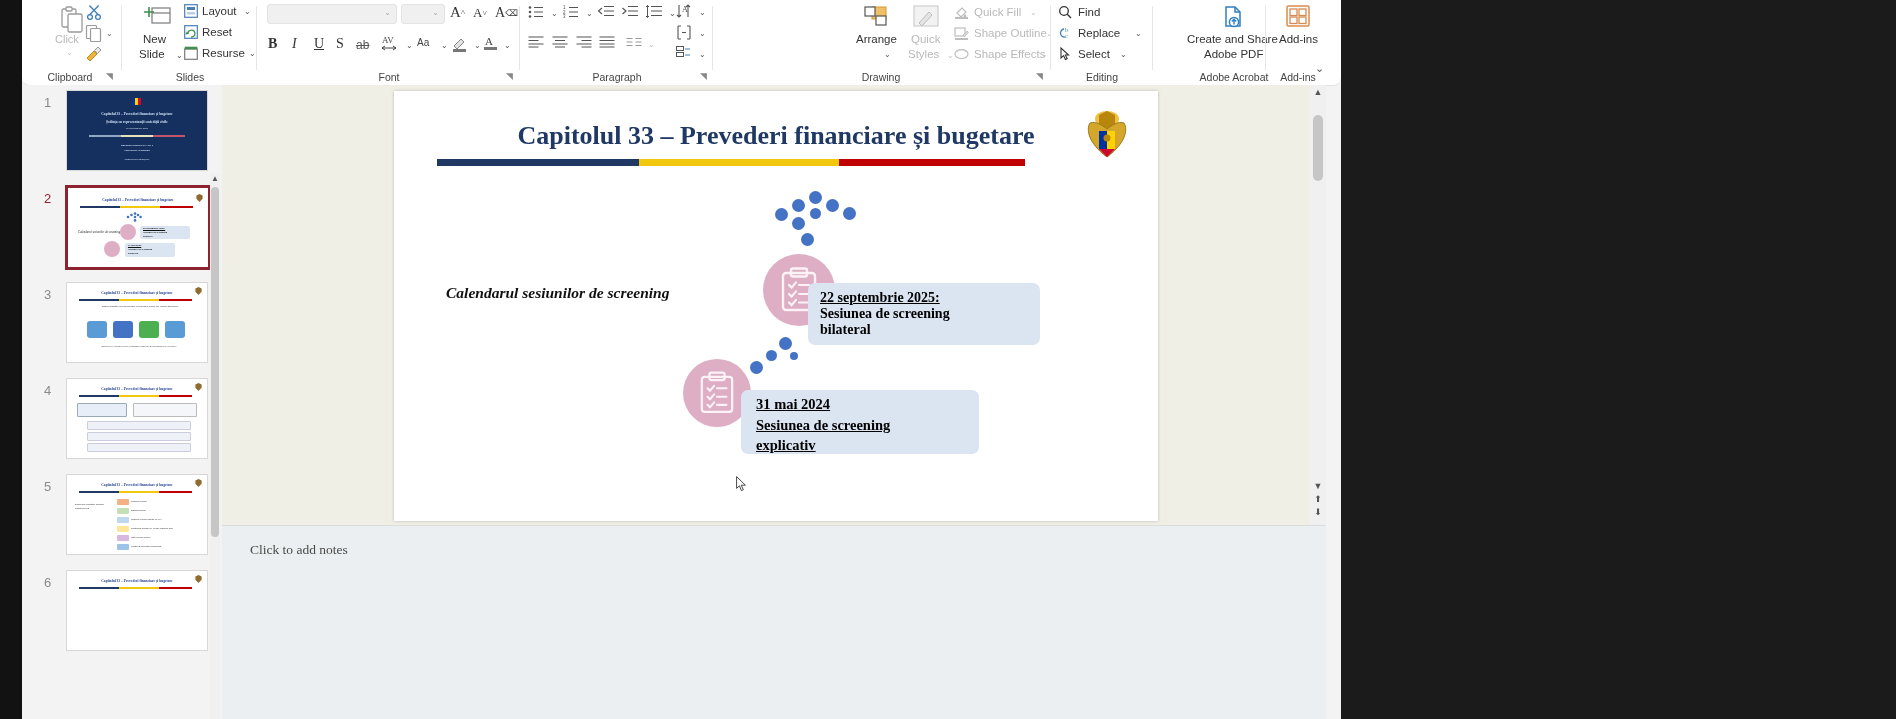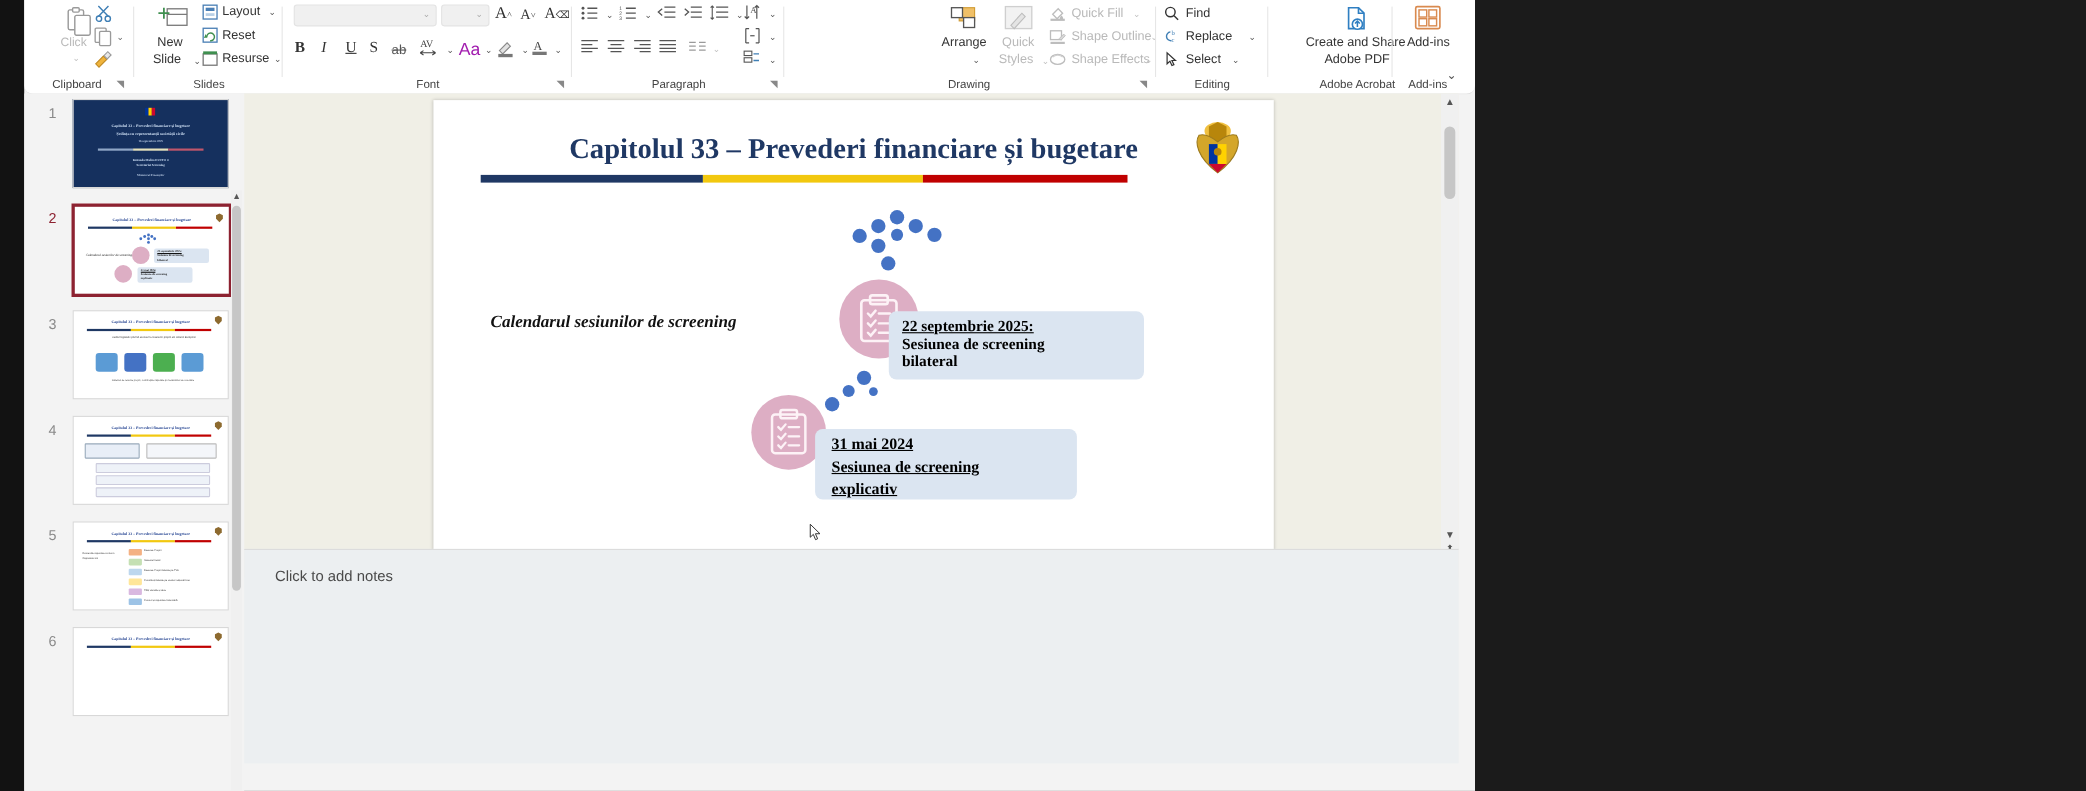"Aa" div.btn { color: #a21caf -> #404040; font-size: 16px -> 10px }
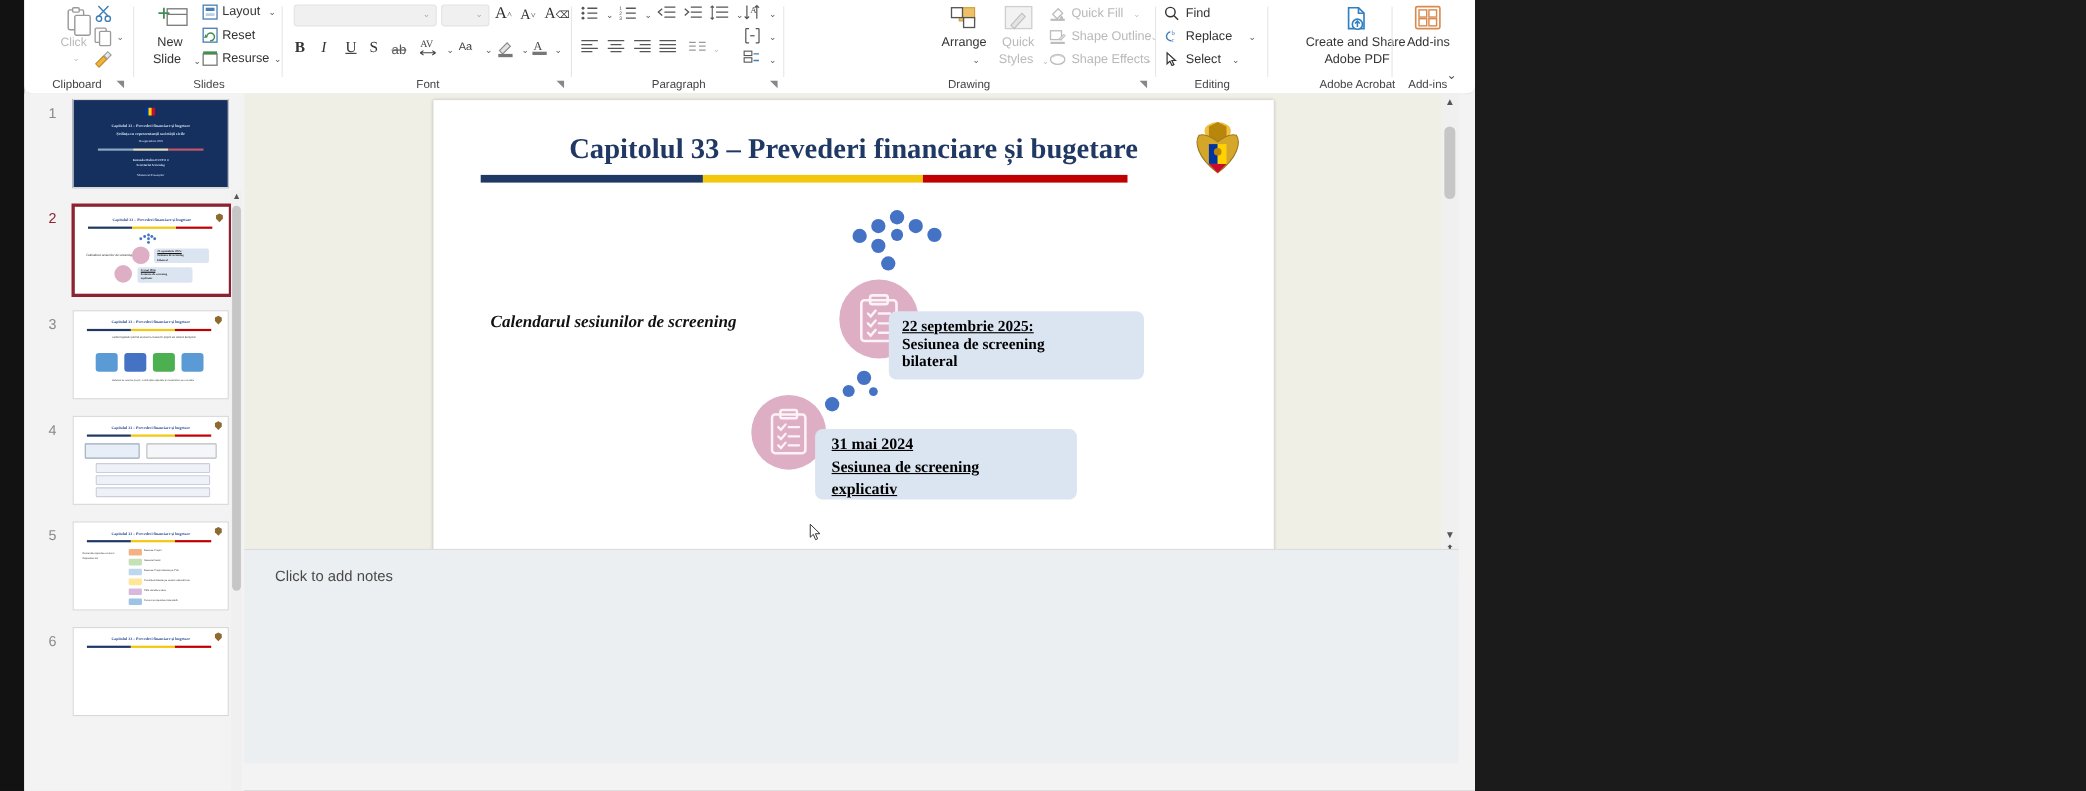"Click to add notes" .notes { font-family: none -> Liberation Serif, serif; top: 499px -> 525px }
